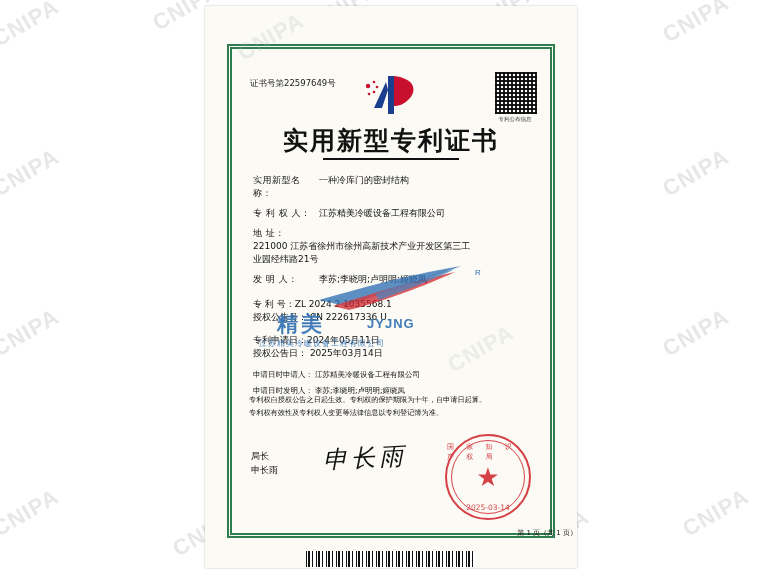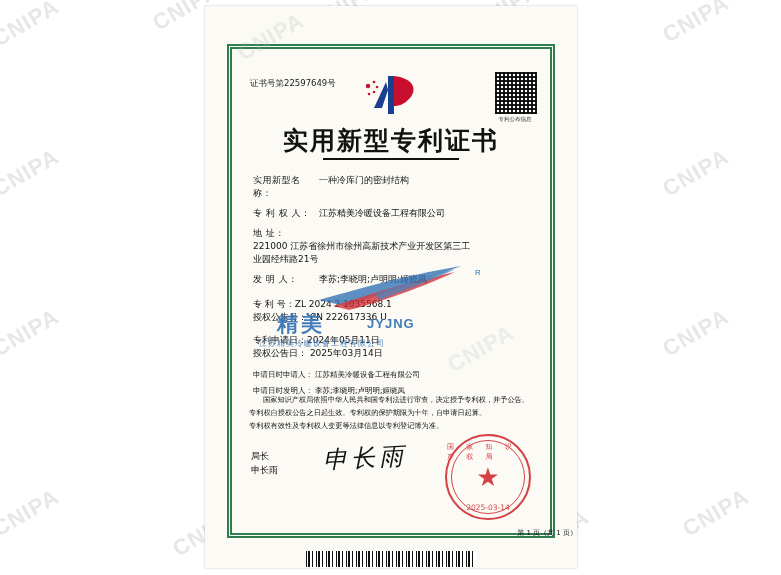"国家知识产权局依照中华人民共和国专利法进行审查，决定授予专利权，并予公告。" p.indent { html: <p>国家知识产权局依照中华人民共和国专利法进行审查，决定授予专利权，并予公告。</p> -> none }
